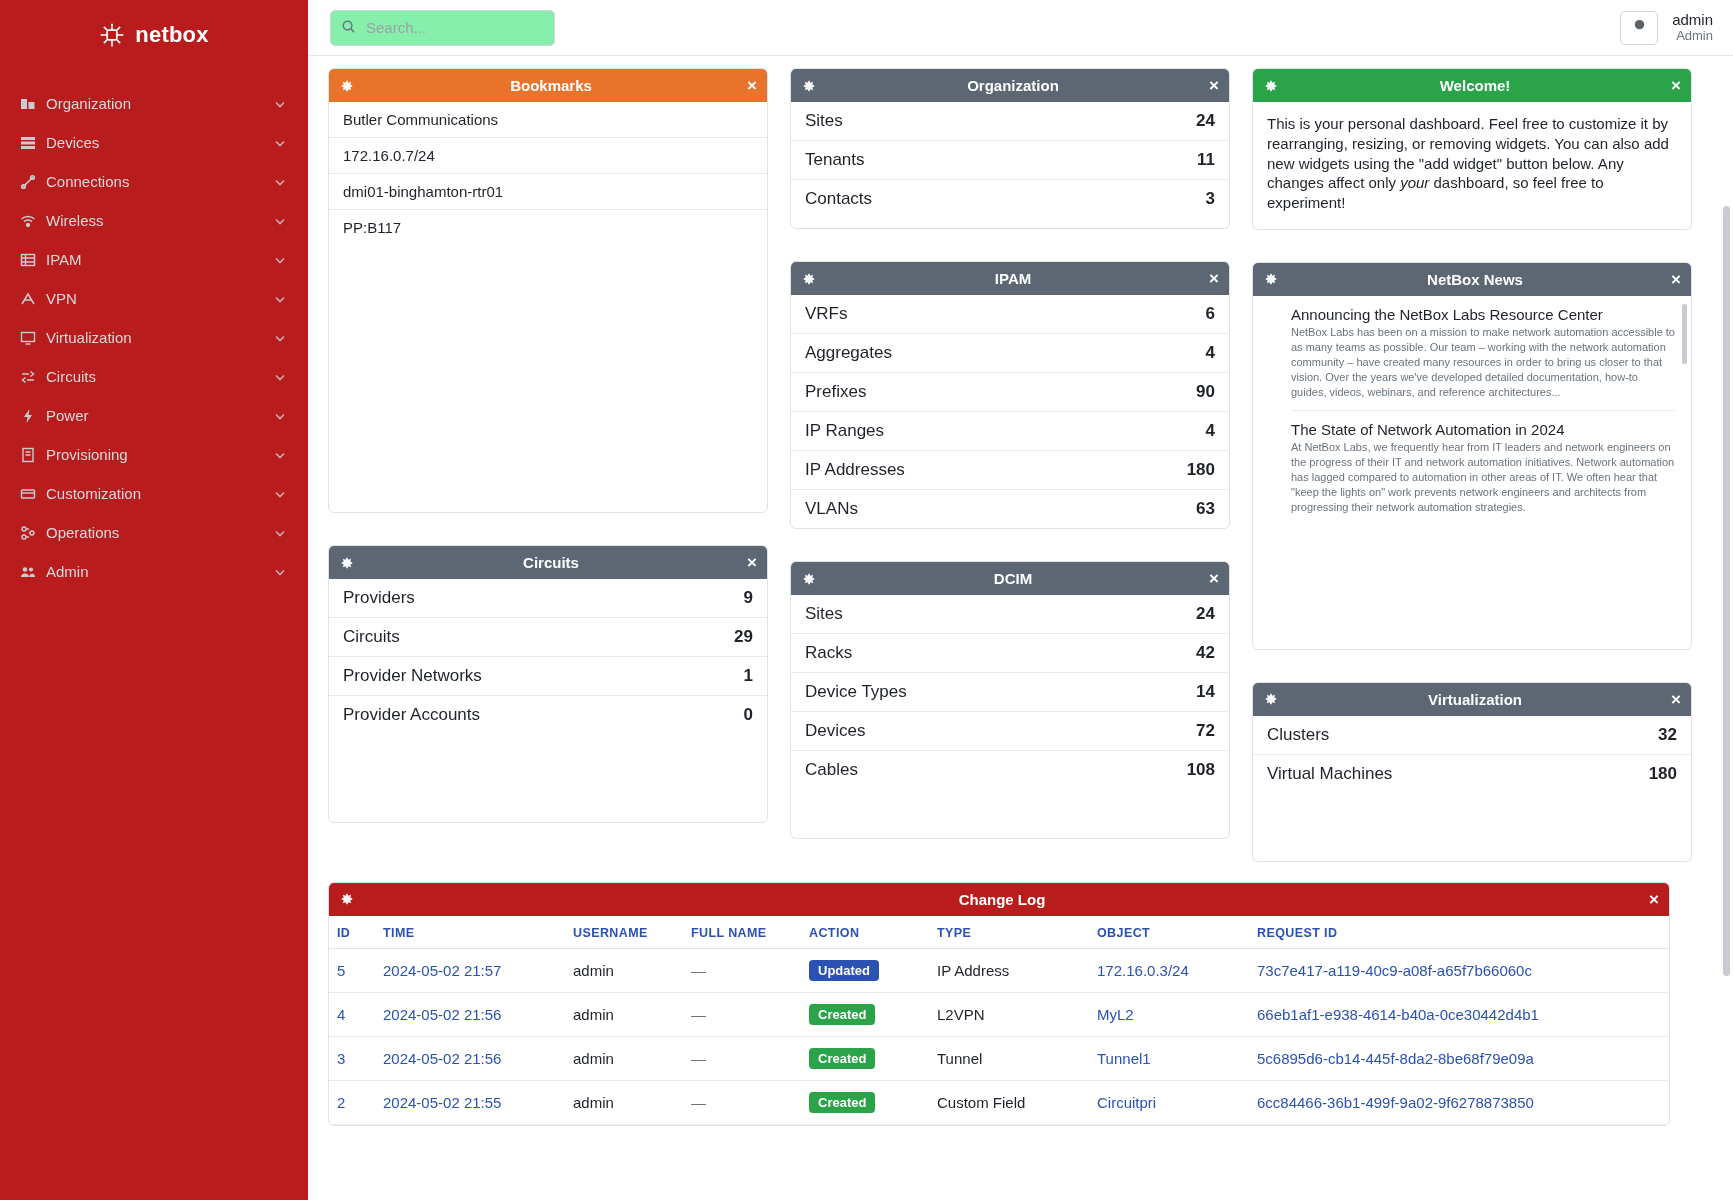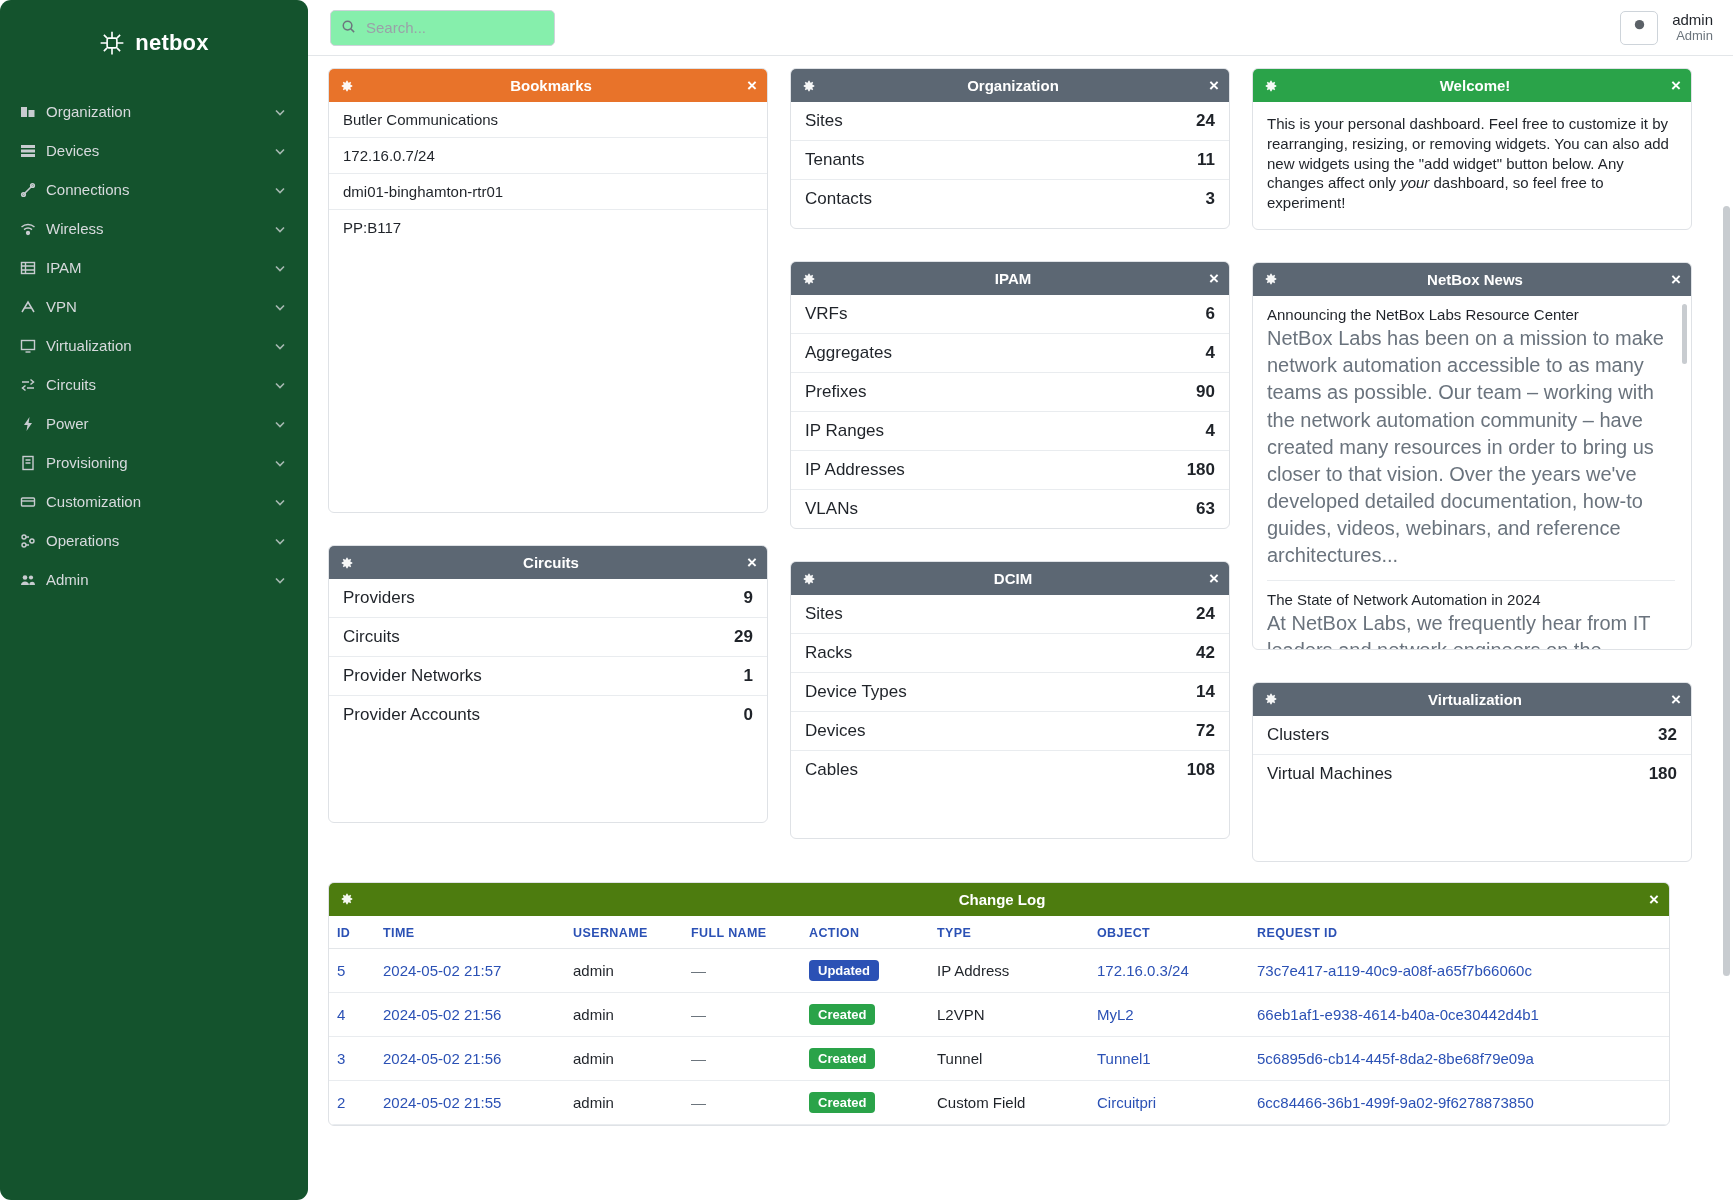"netbox" .sidebar { background: #14532d -> #b91c1c; border-radius: 11px -> none; padding-top: 12px -> 4px }
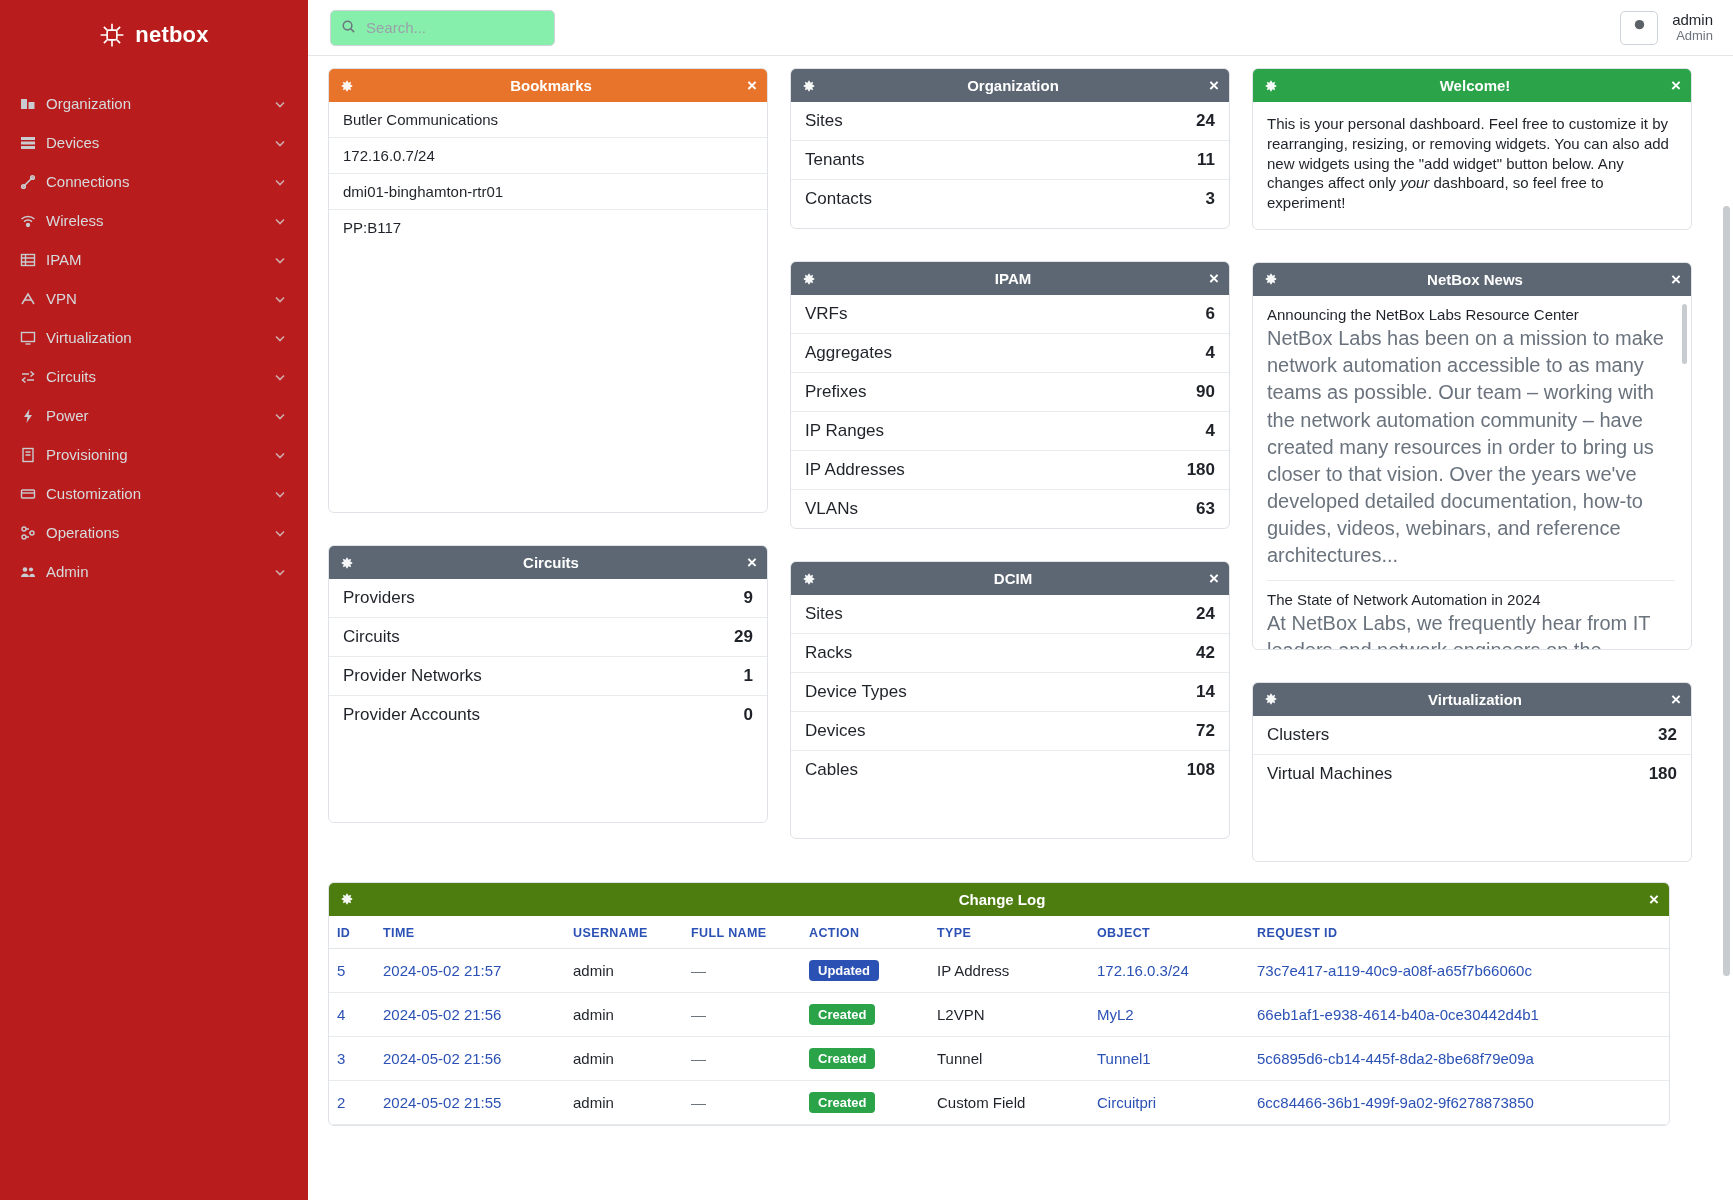"Announcing the NetBox Labs Resource" .news-item { margin-left: none -> 24px }
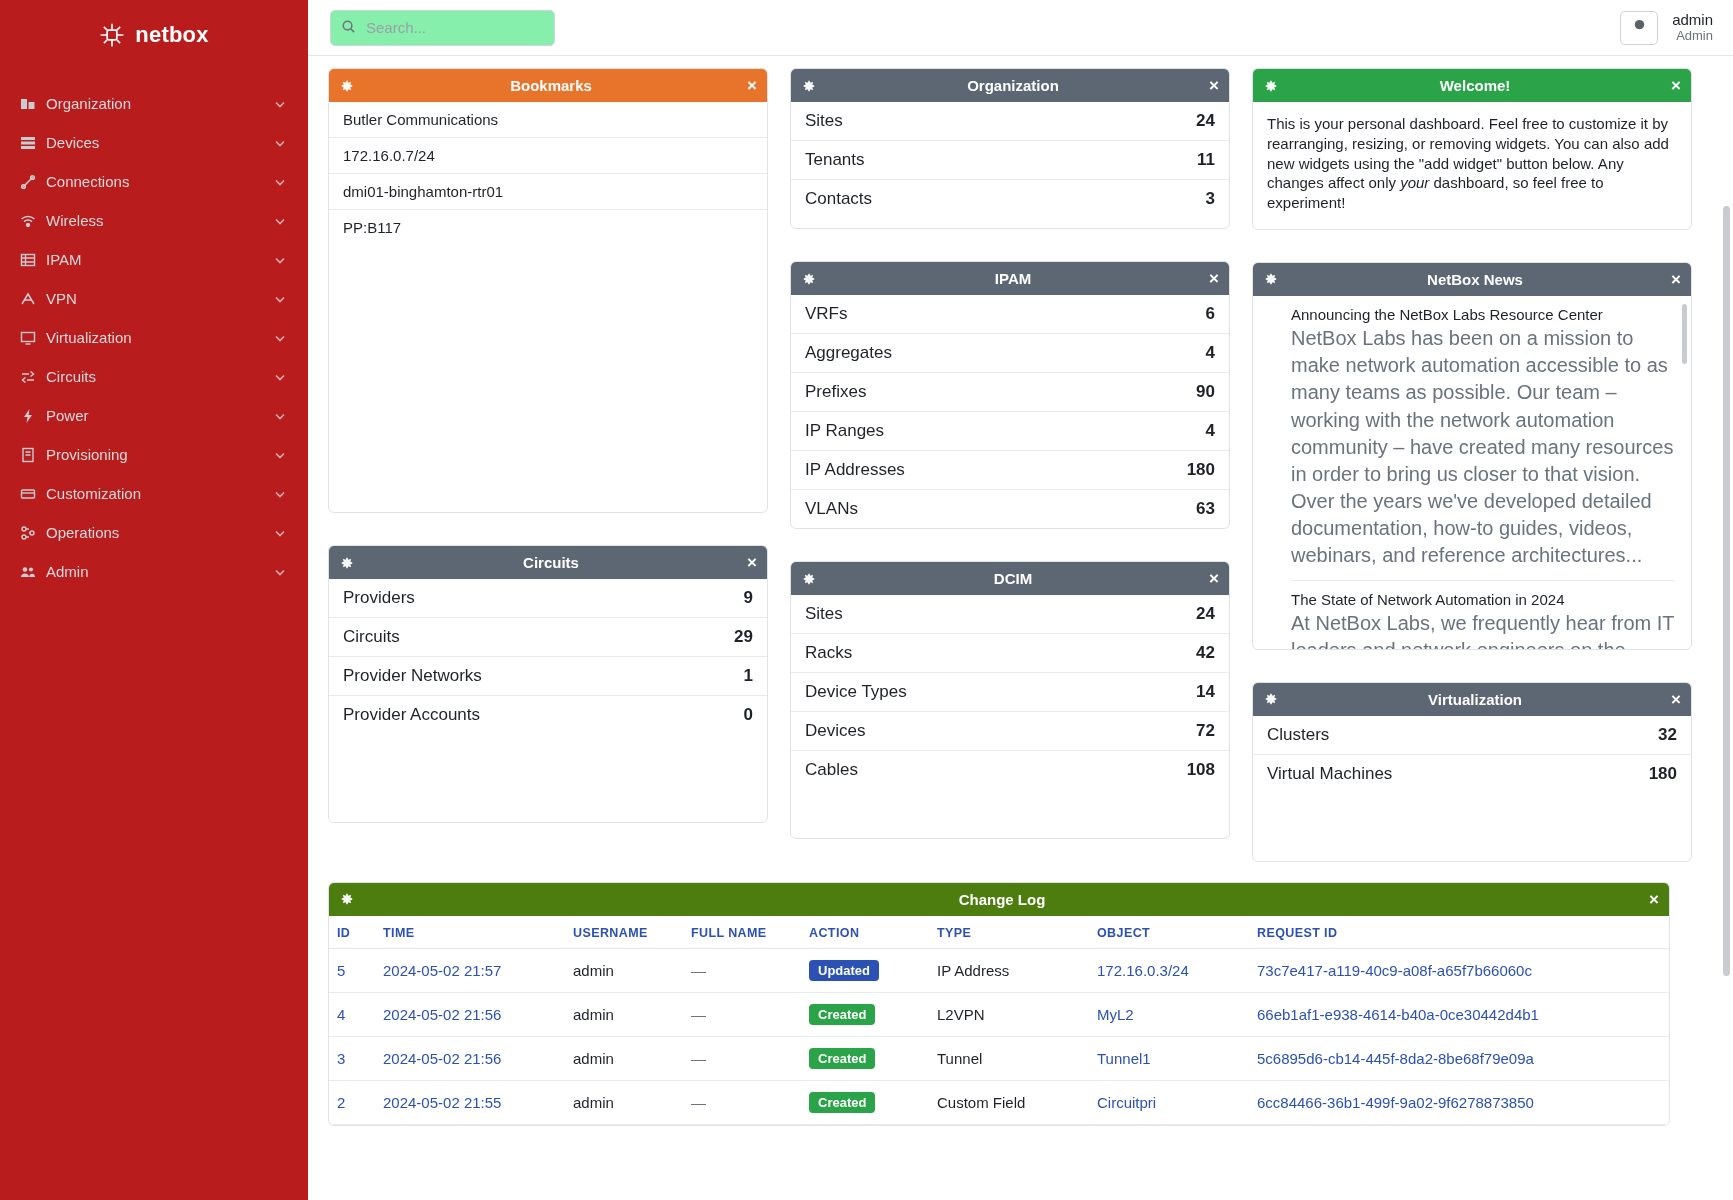"NetBox Labs has been on" .news-text { font-size: 20px -> 11px }
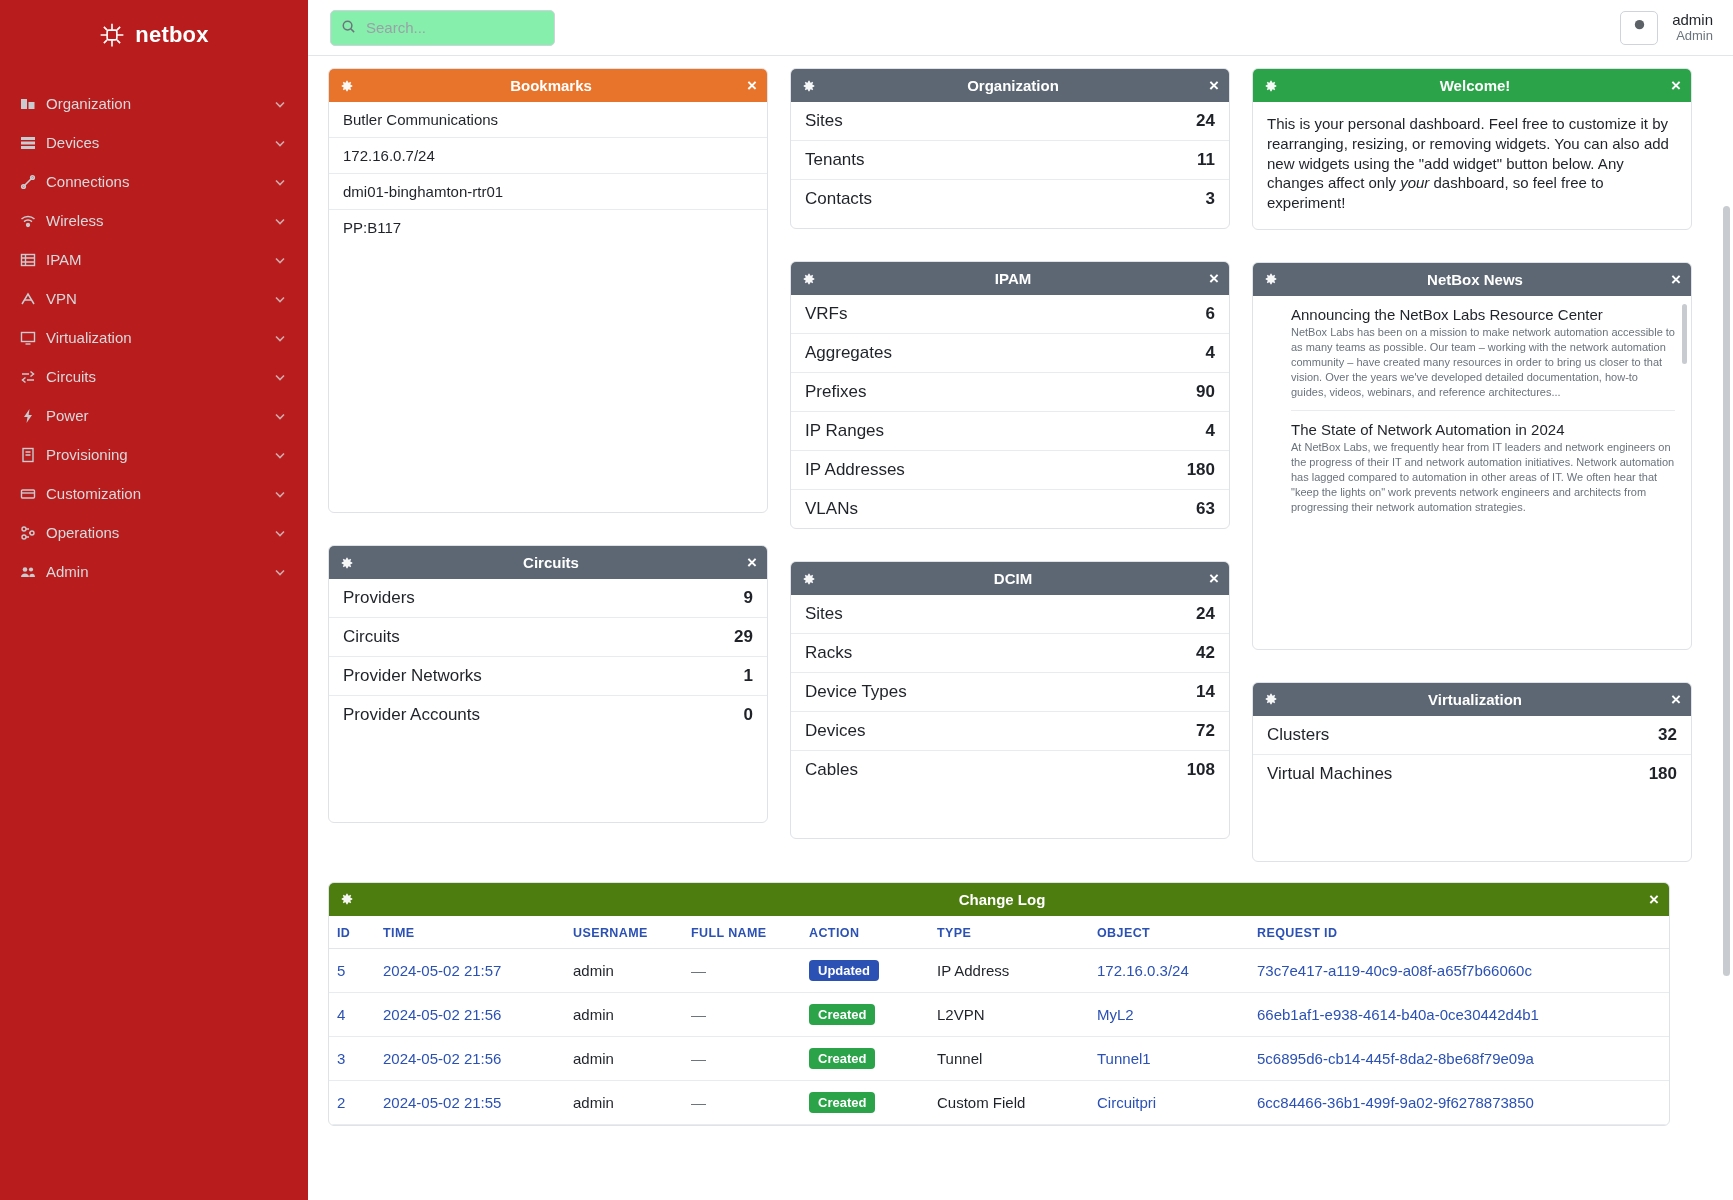"Change Log" .card-head.blue { background: #4d7c0f -> #b91c1c }
